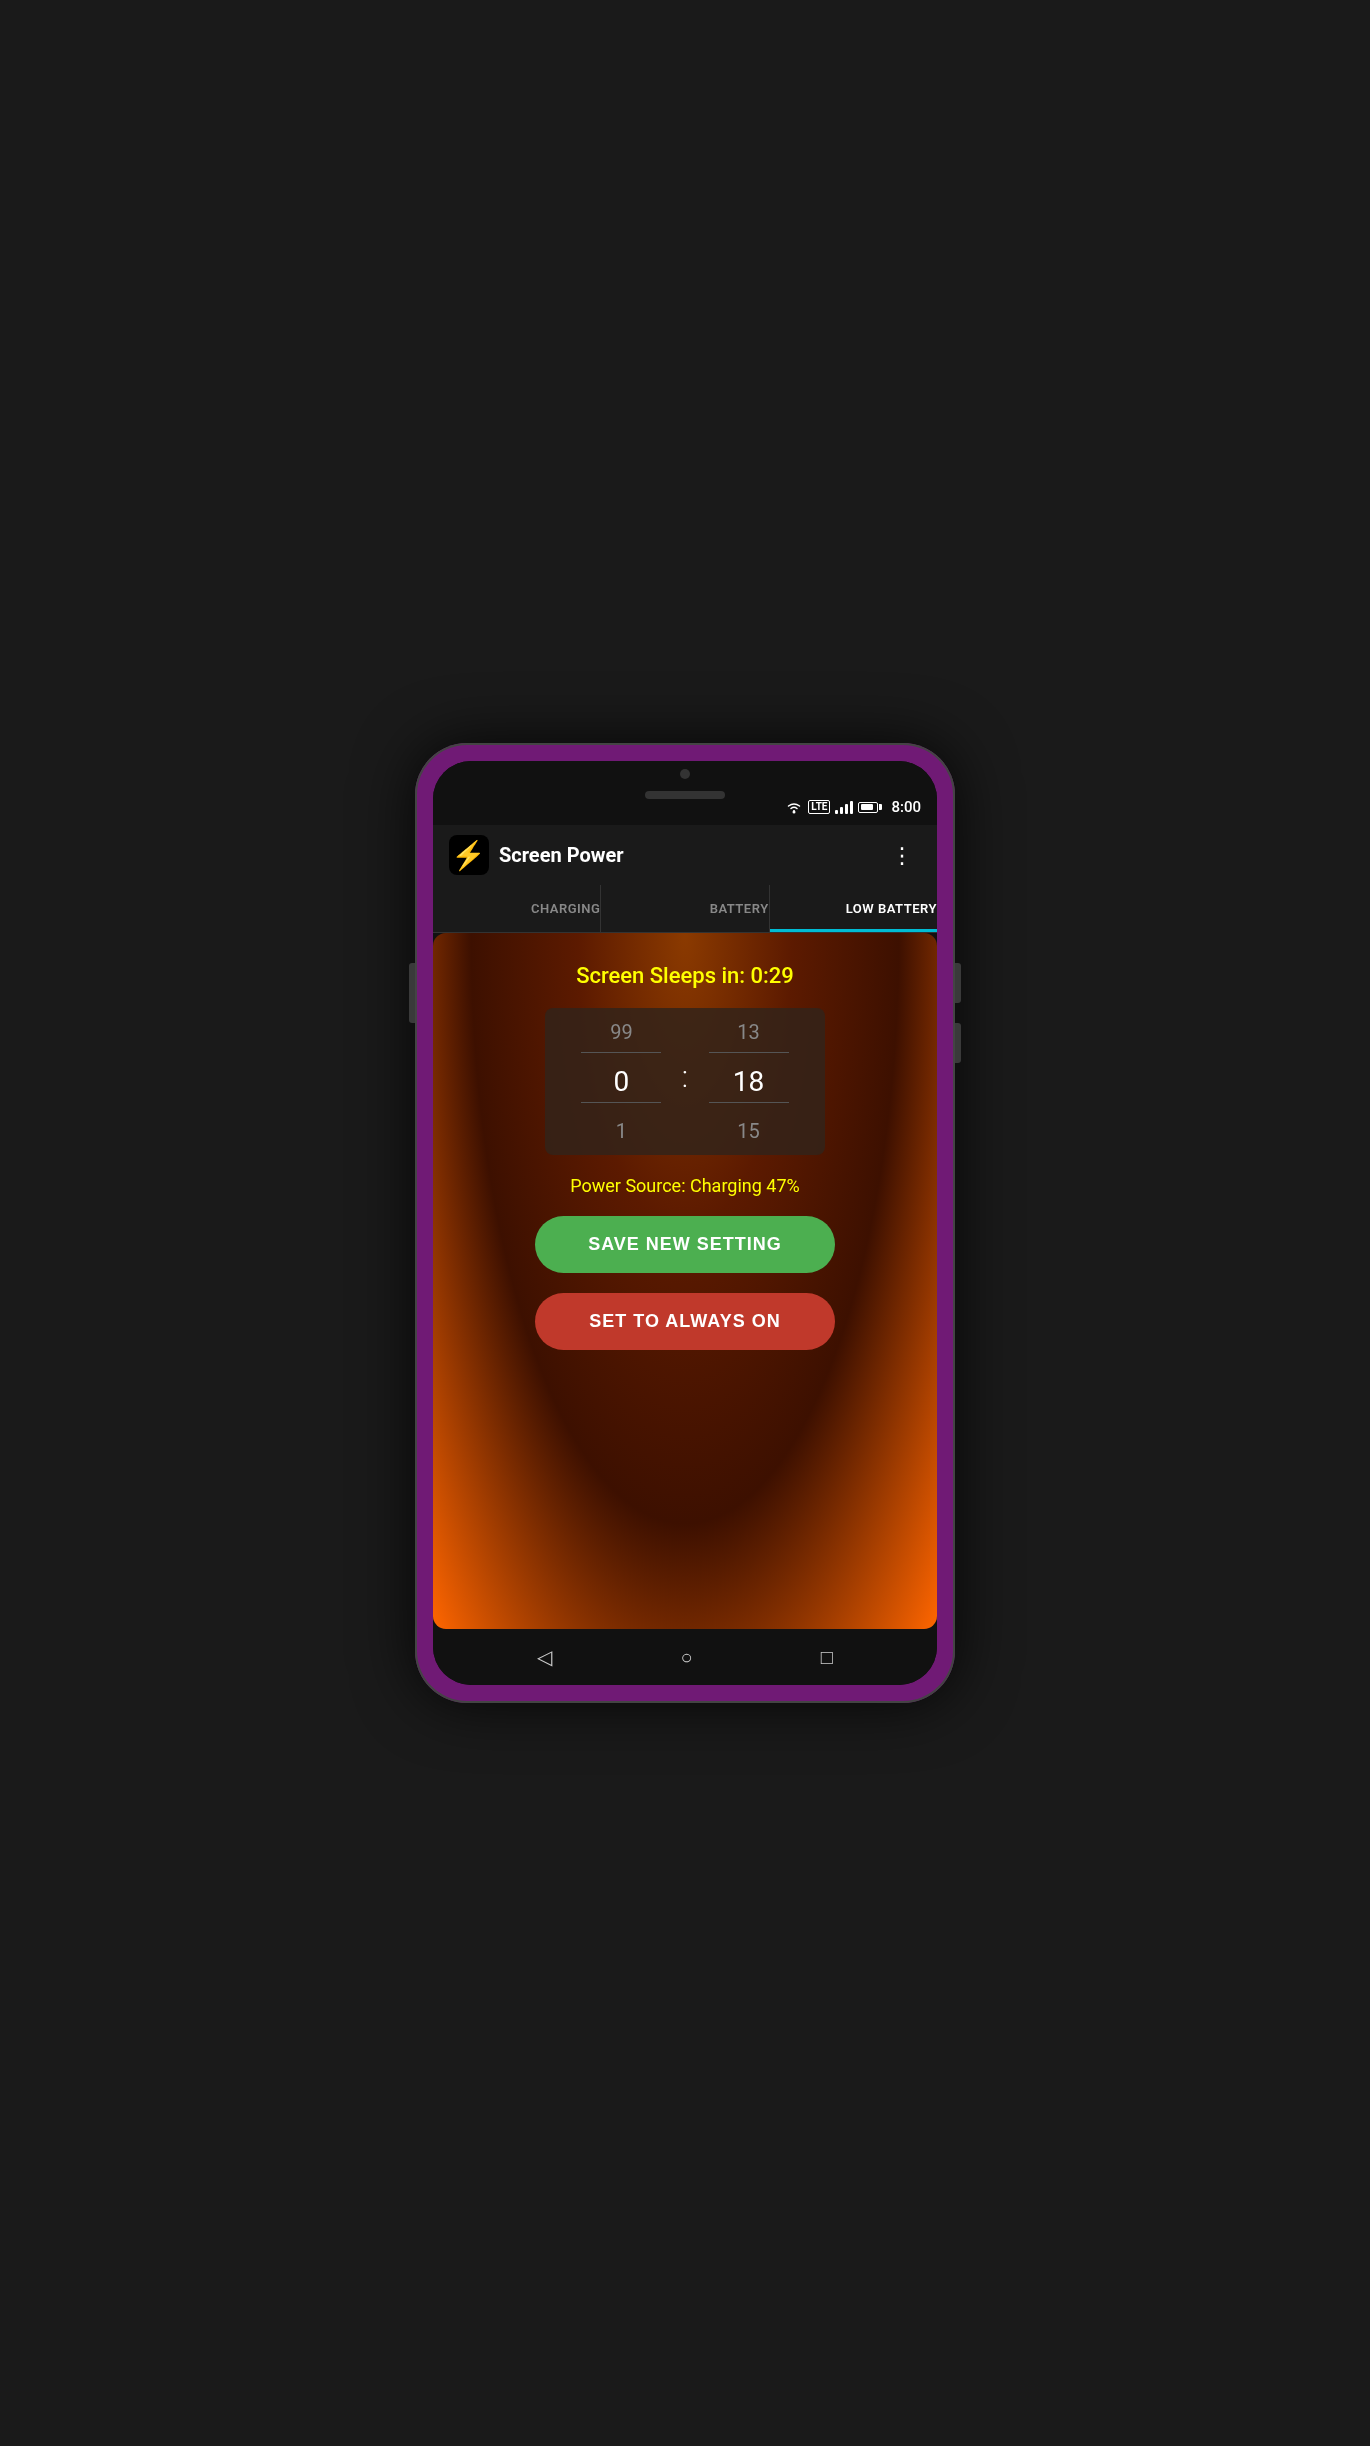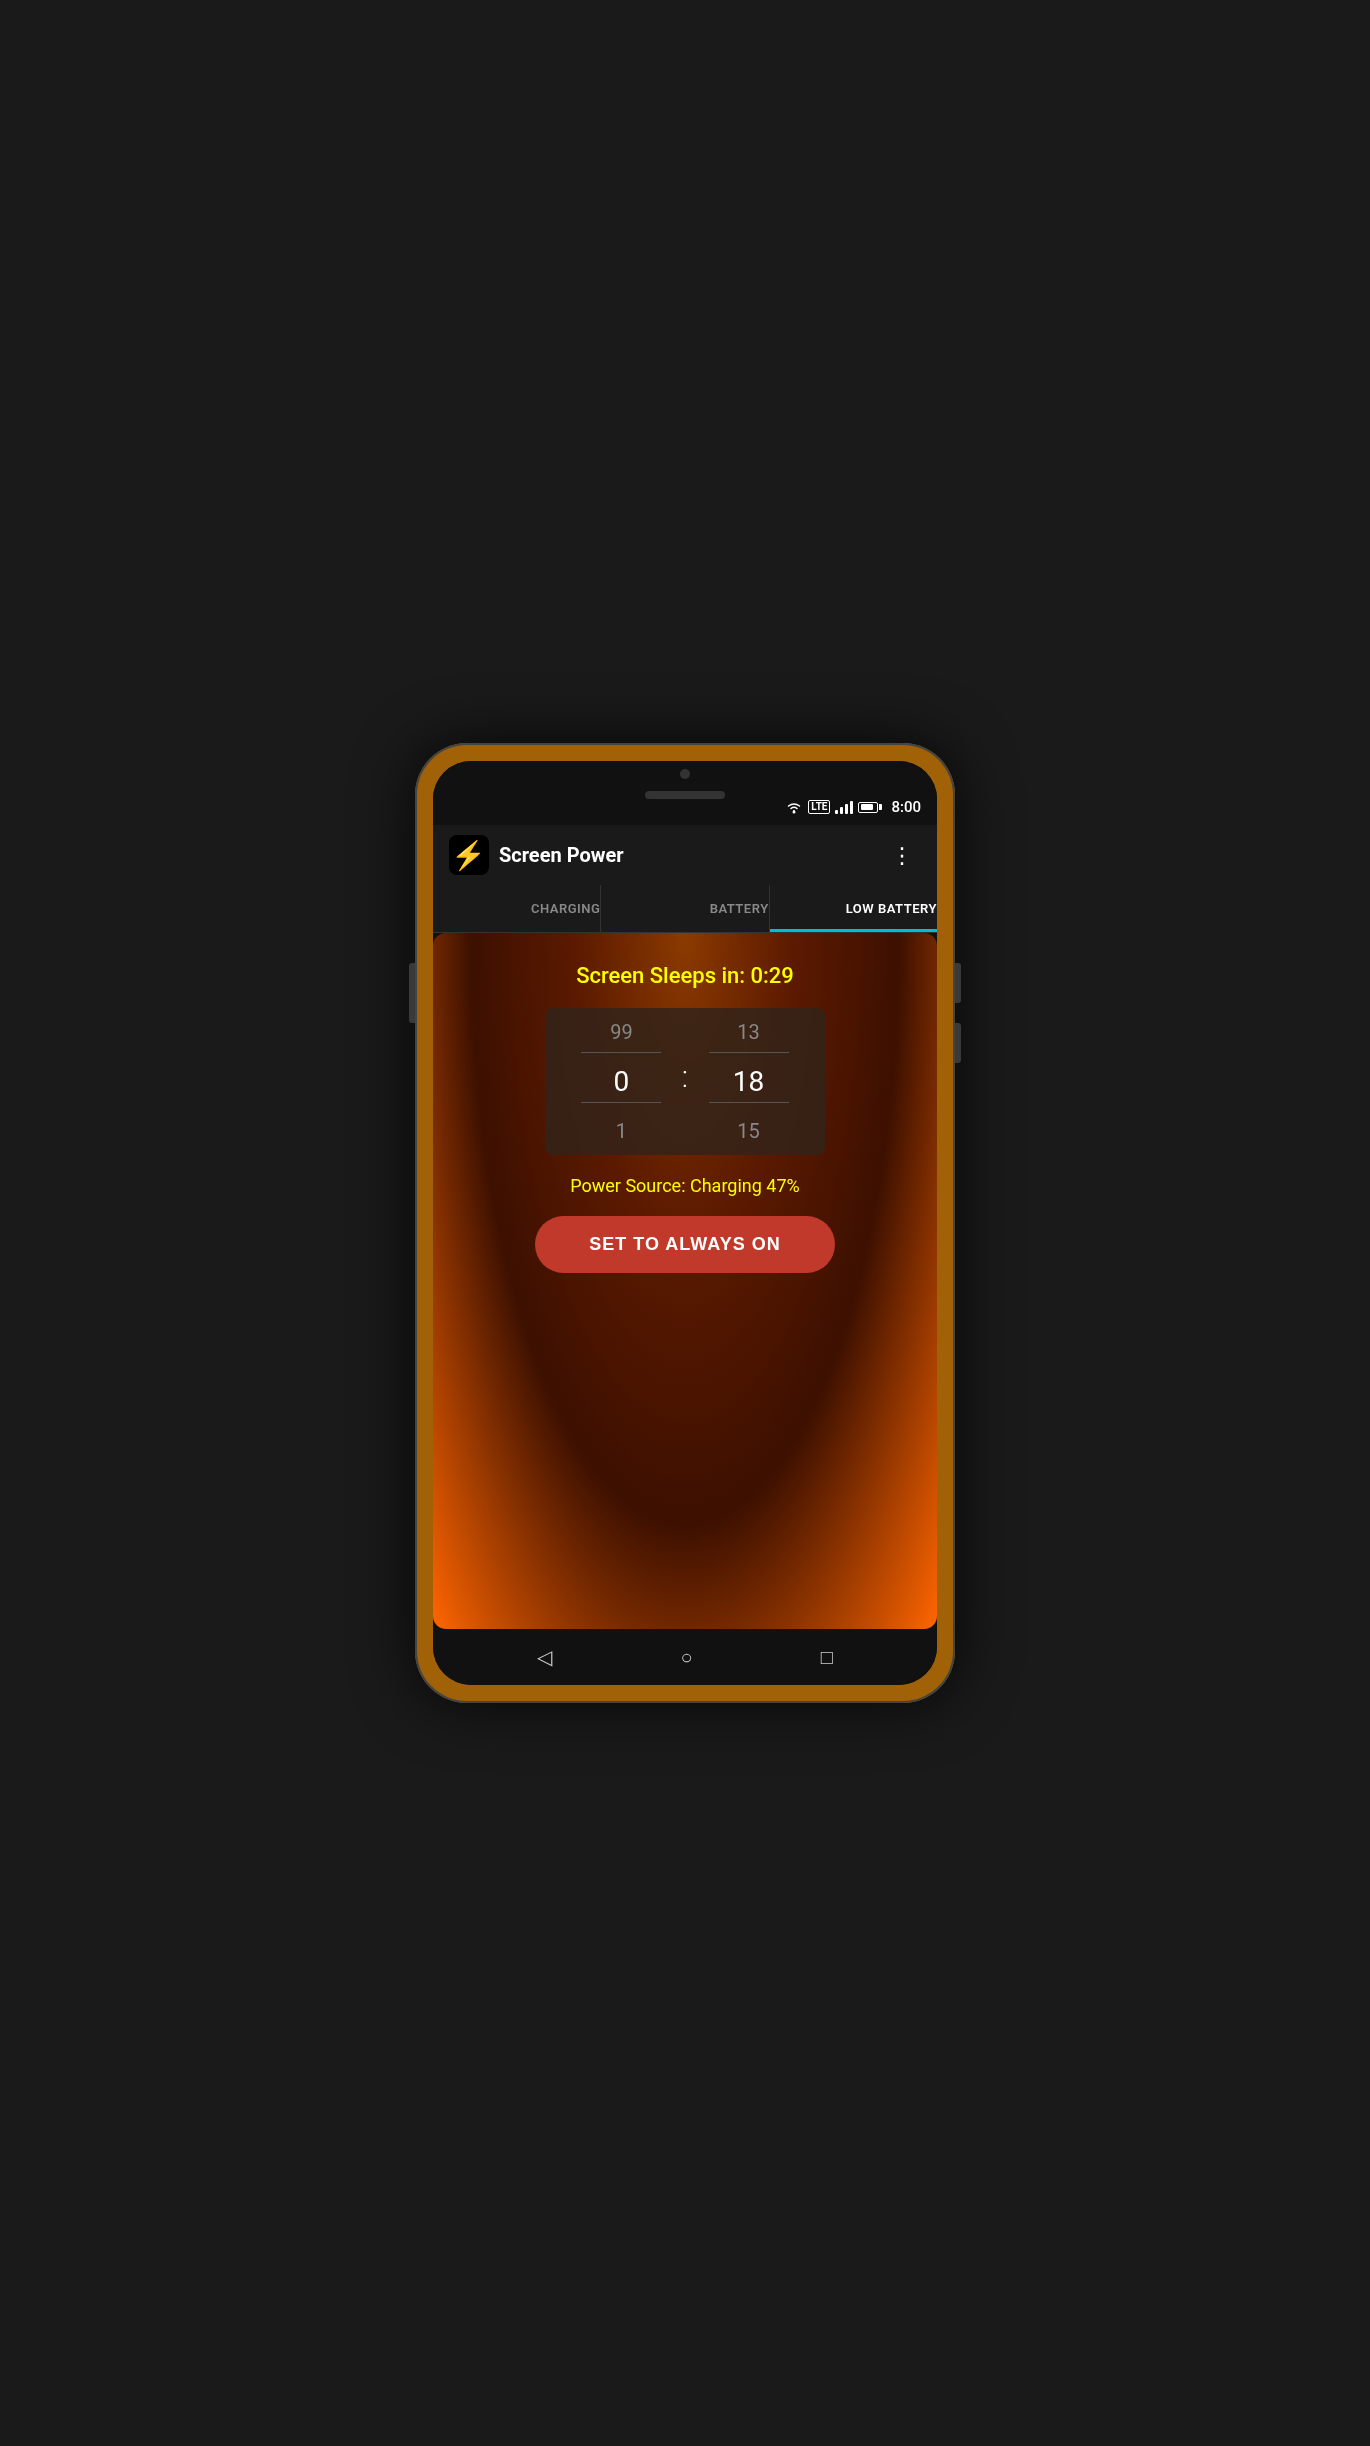"LTE" .phone-outer { background: #a16207 -> #701a75 }
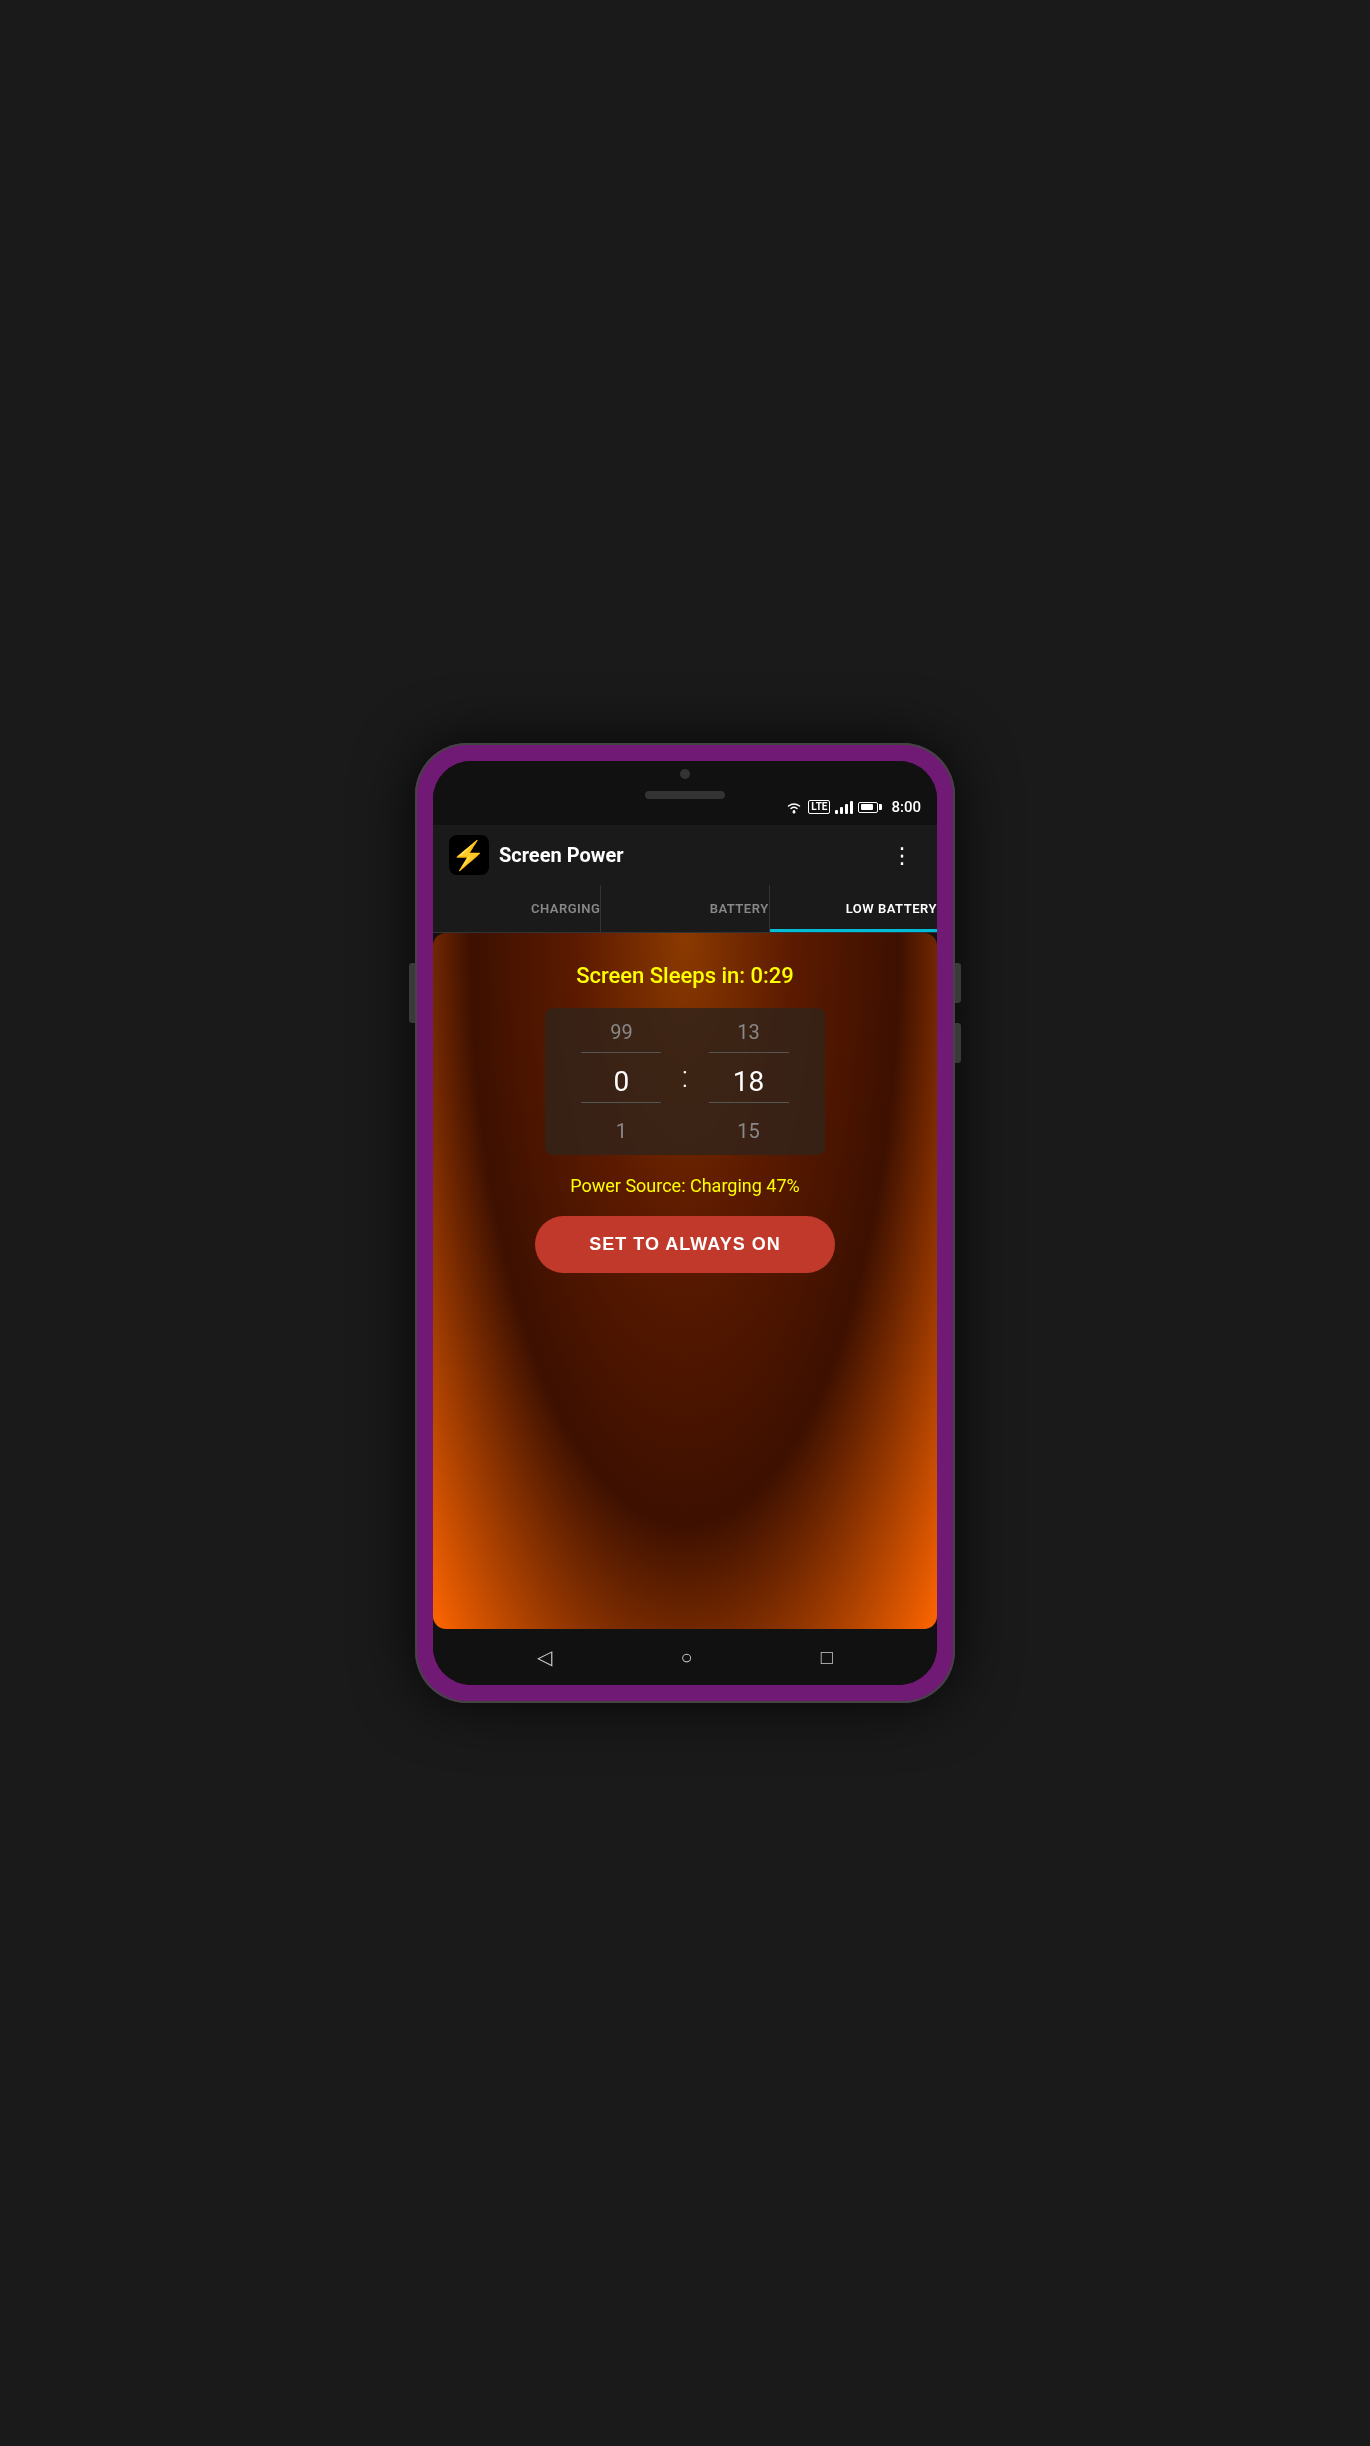"SAVE NEW SETTING" button.btn-save { html: none -> <button>SAVE NEW SETTING</button> }
